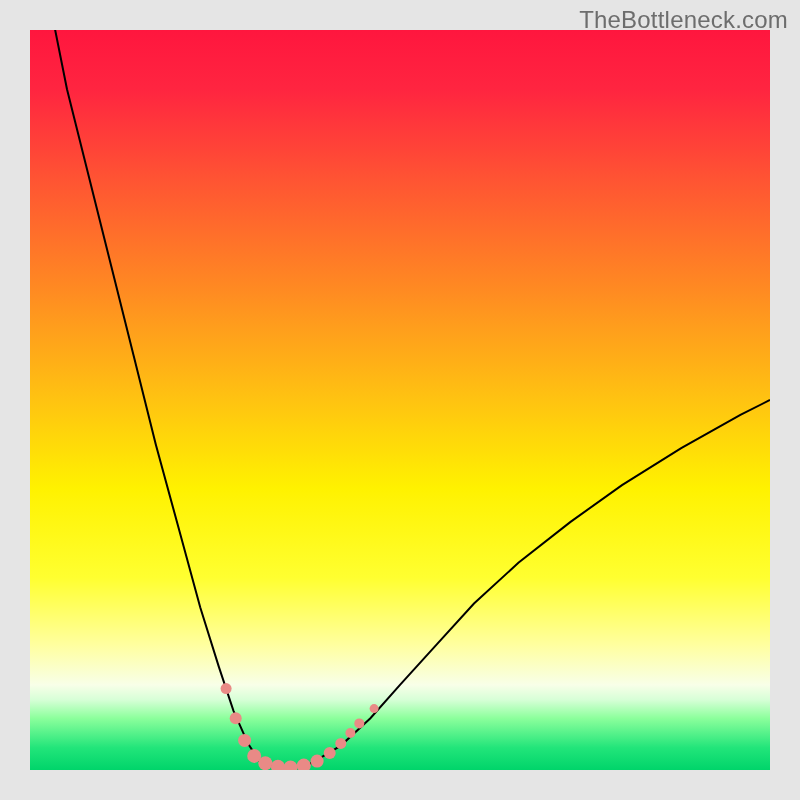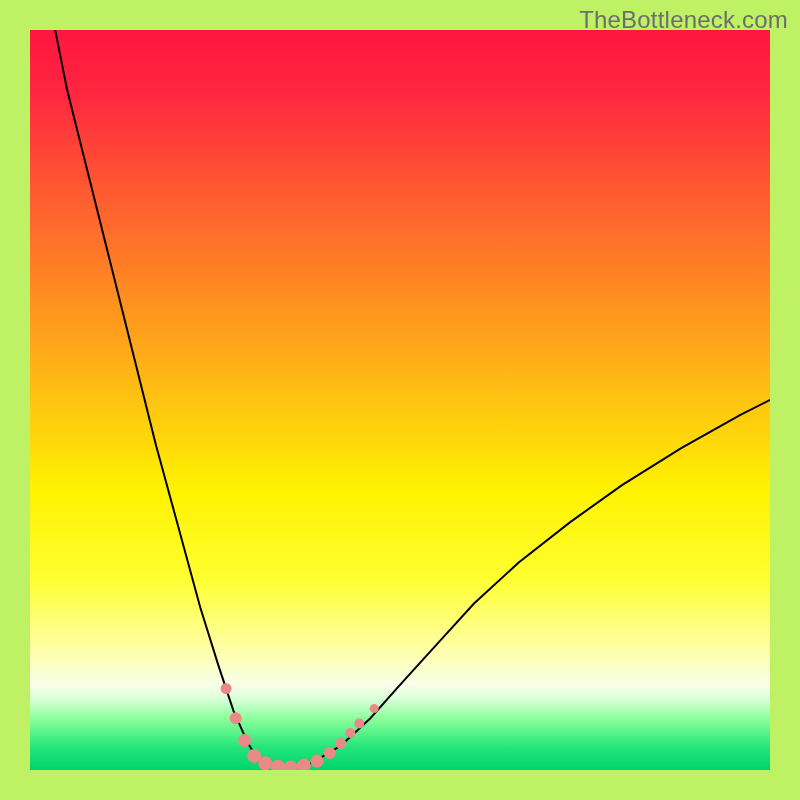"TheBottleneck.com" .frame { background: #bef264 -> #e5e5e5 }
